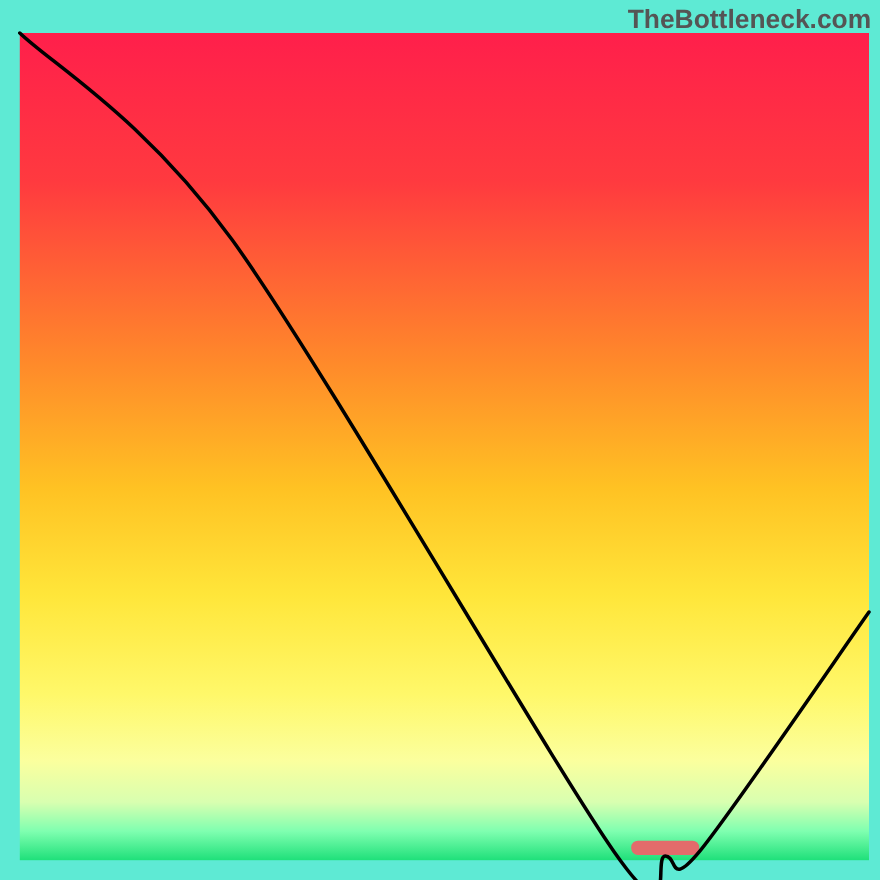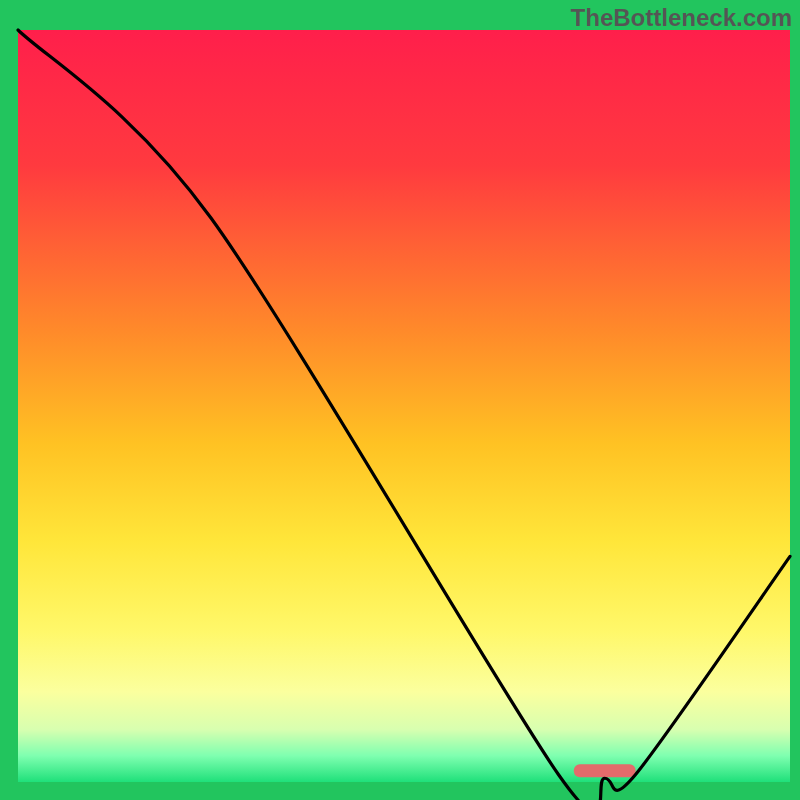"TheBottleneck.com" .chart-container { background: #22c55e -> #5eead4 }
